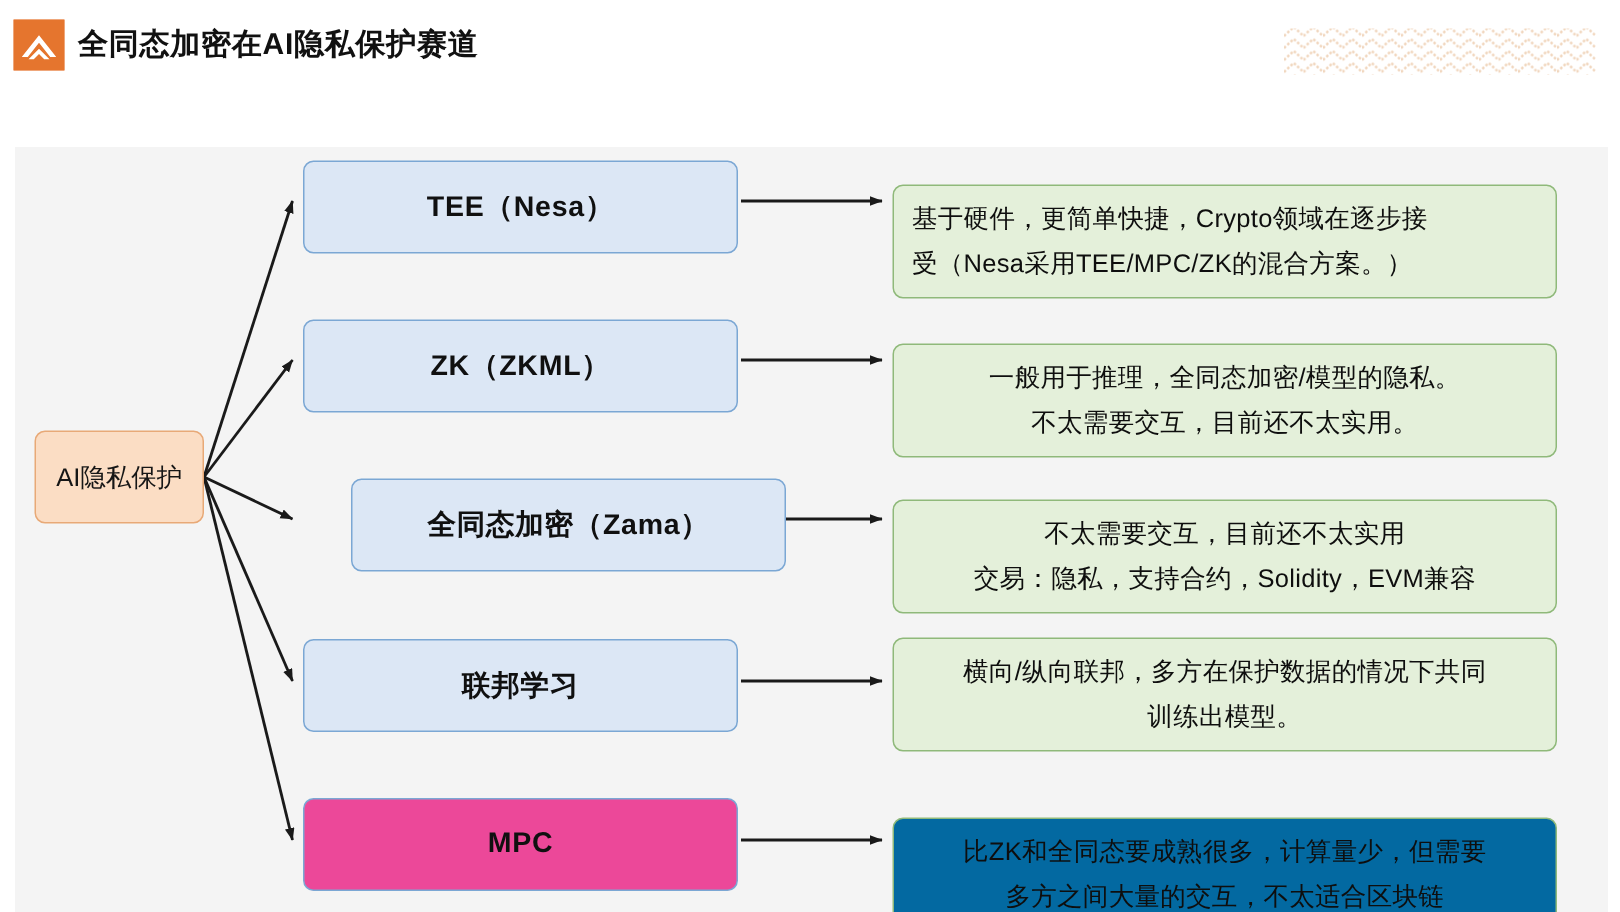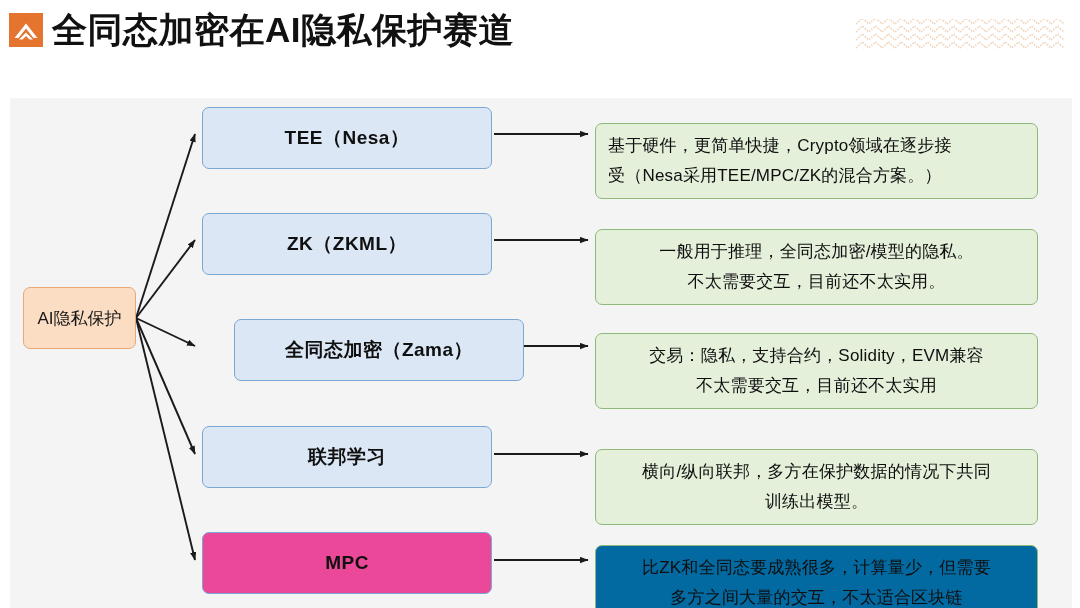"全同态加密在AI隐私保护赛道" #page-title { font-size: 35px -> 20px }
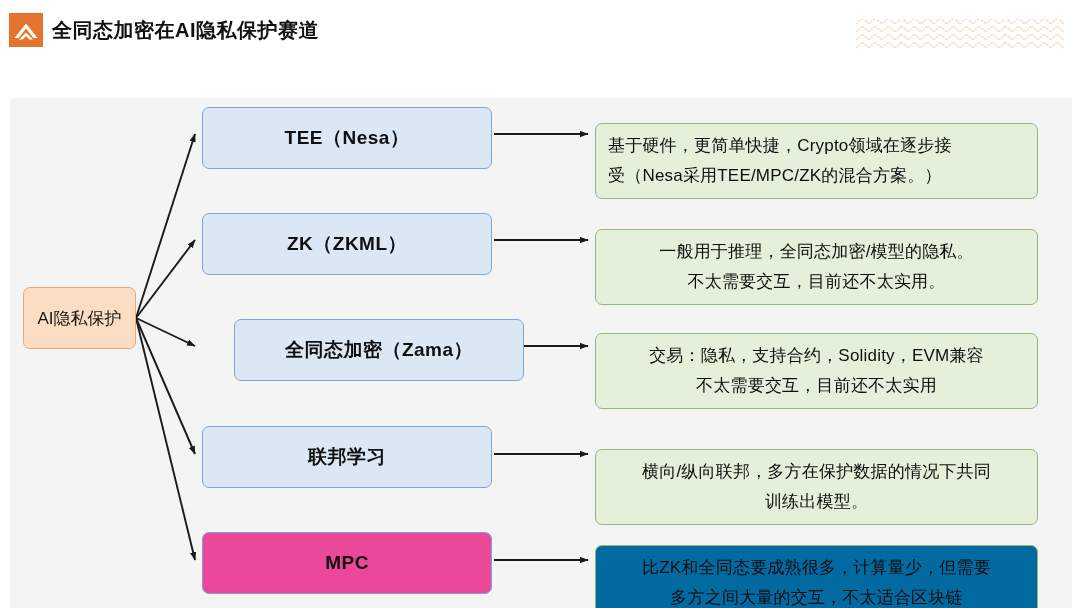"交易：隐私，支持合约，Solidity，EVM兼容" div { order: before "不太需要交互，目前还不太实用" -> after "不太需要交互，目前还不太实用" }
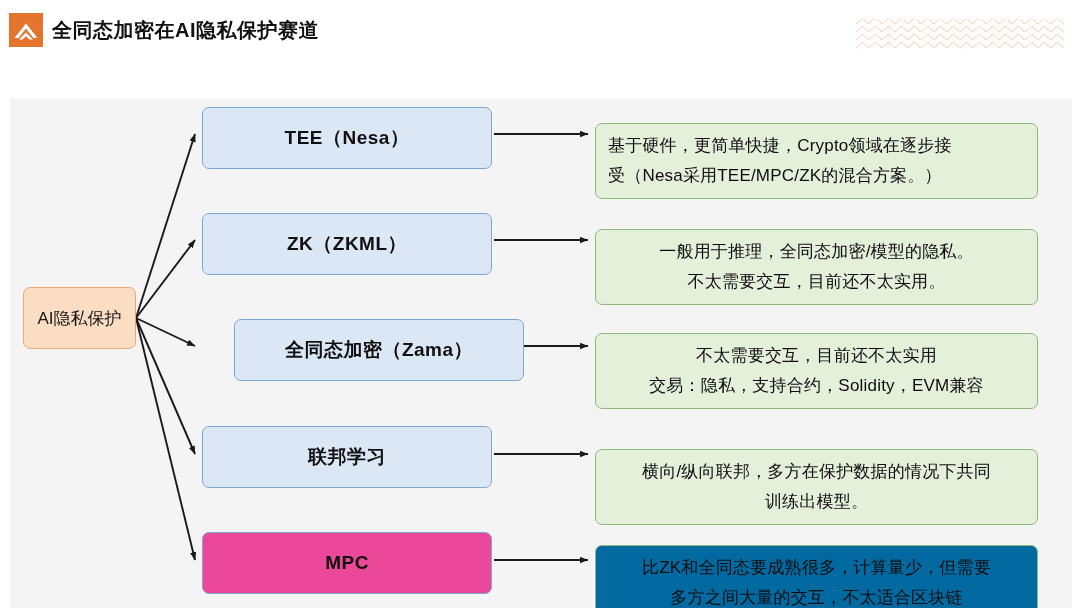"横向/纵向联邦，多方在保护数据的情况下共同" div.node { top: 332px -> 308px }
